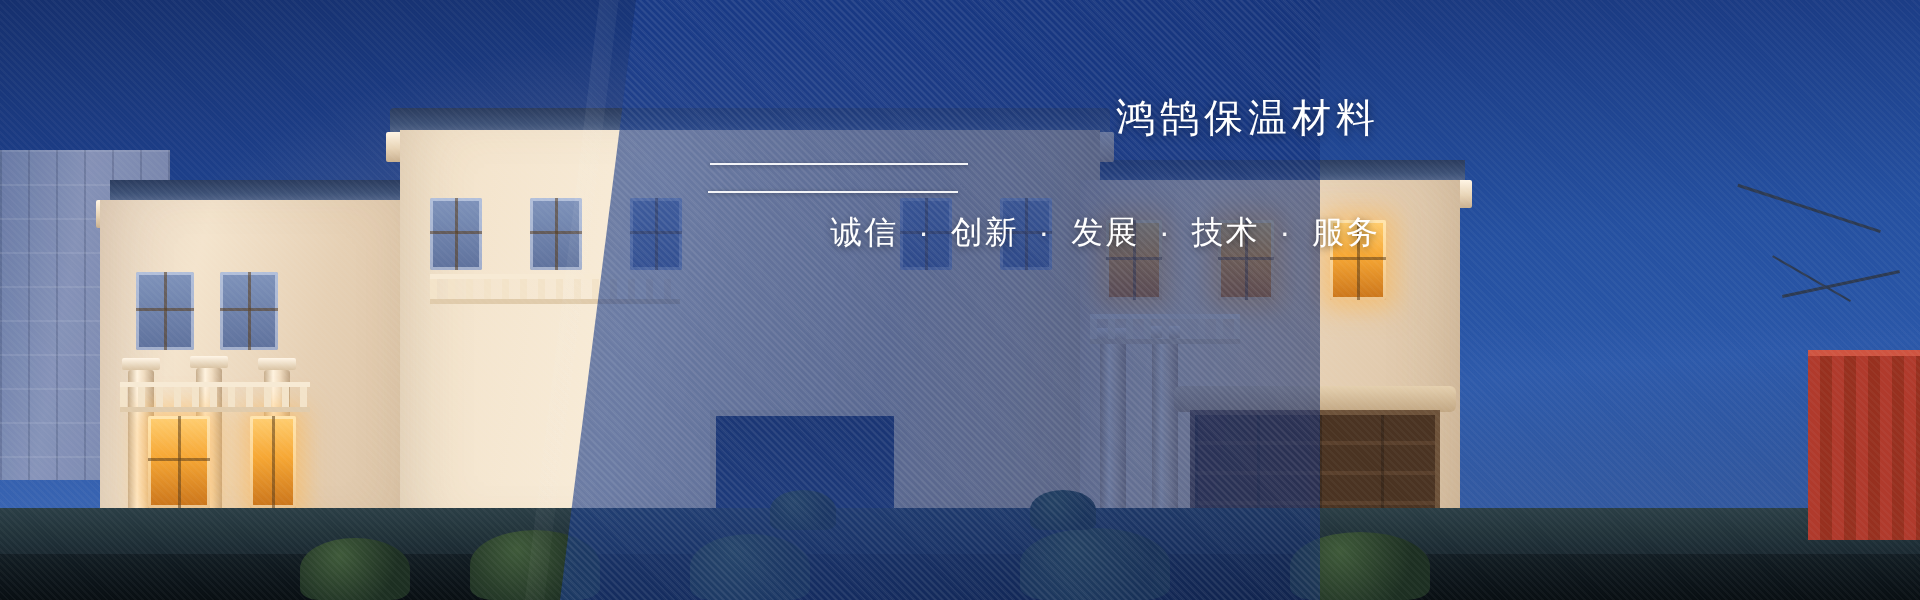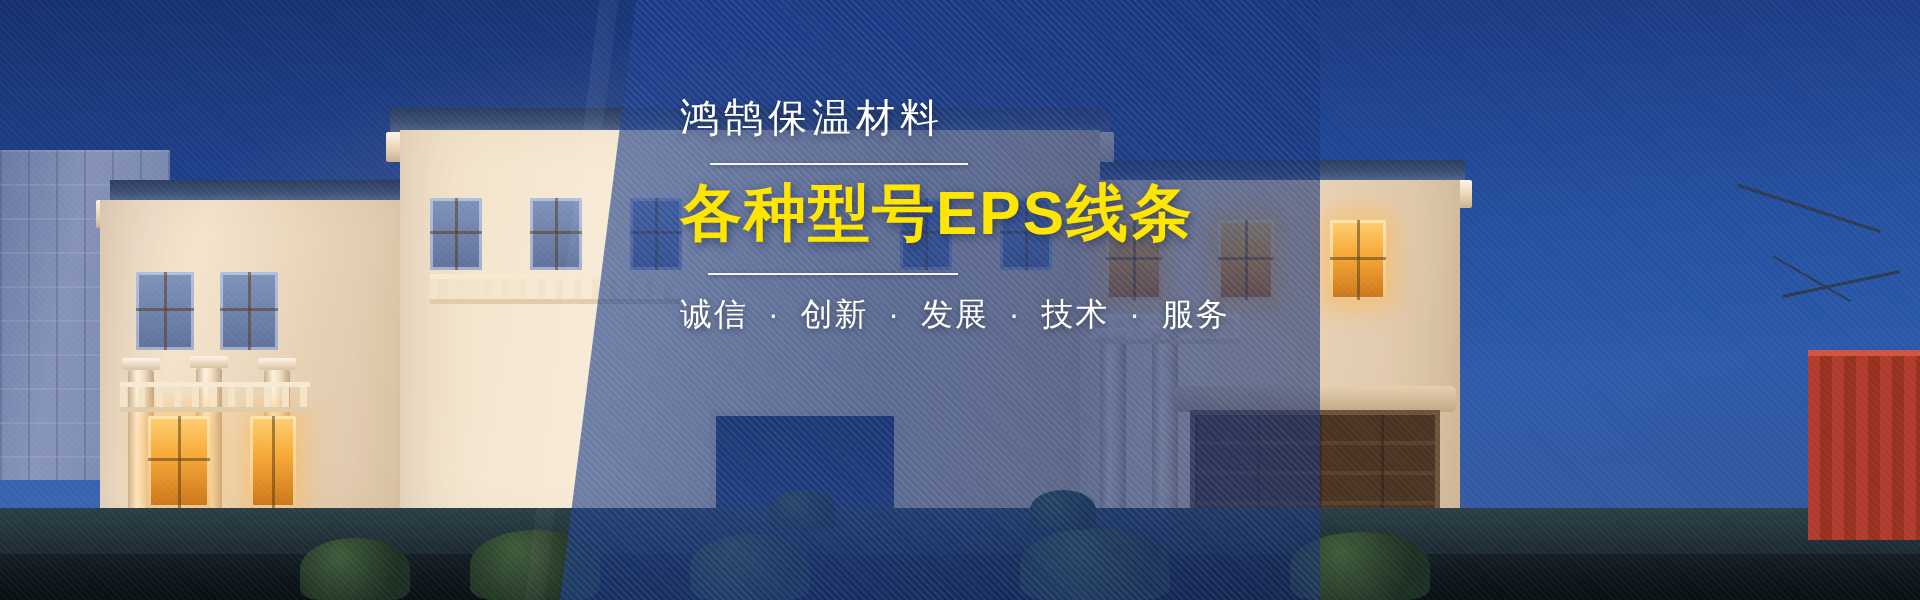"鸿鹄保温材料" .banner { text-align: none -> right }
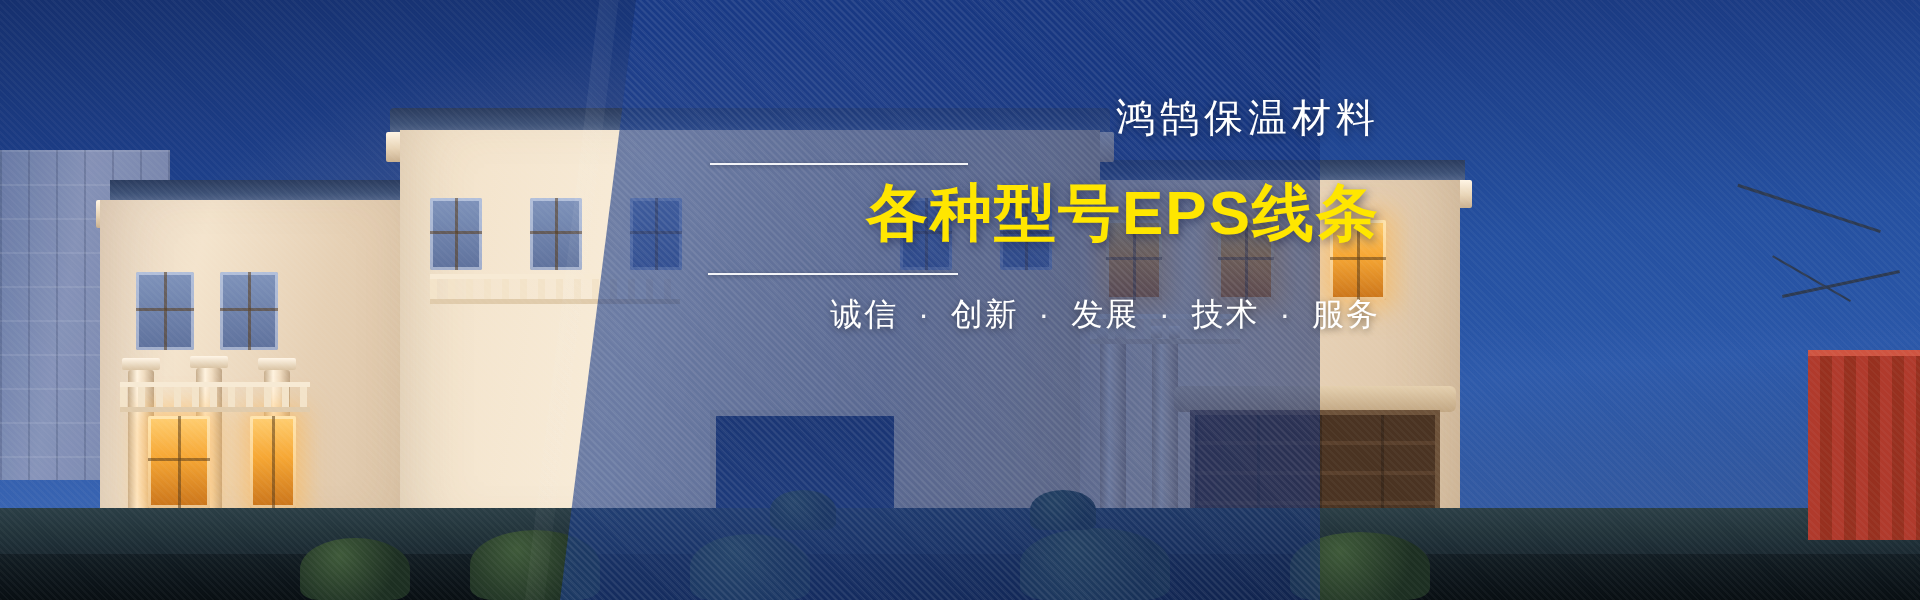"各种型号EPS线条" div.headline { html: <div>各种型号EPS线条</div> -> none }
